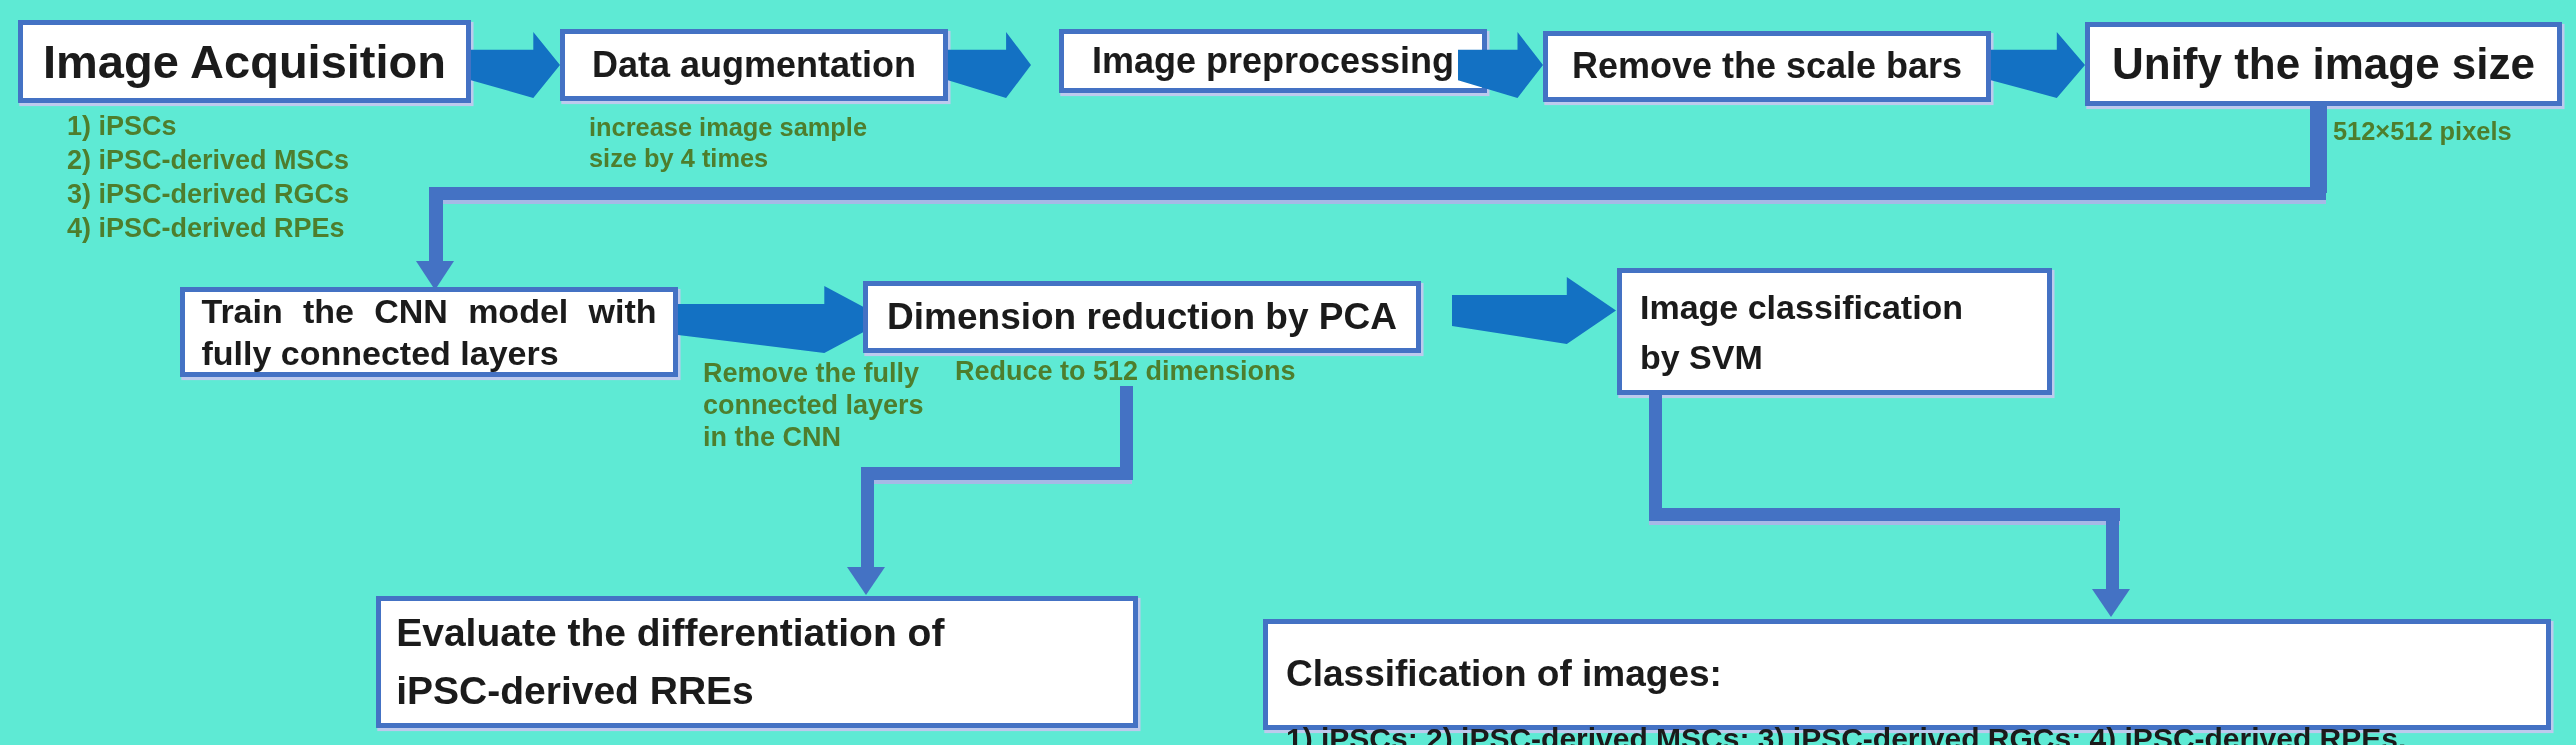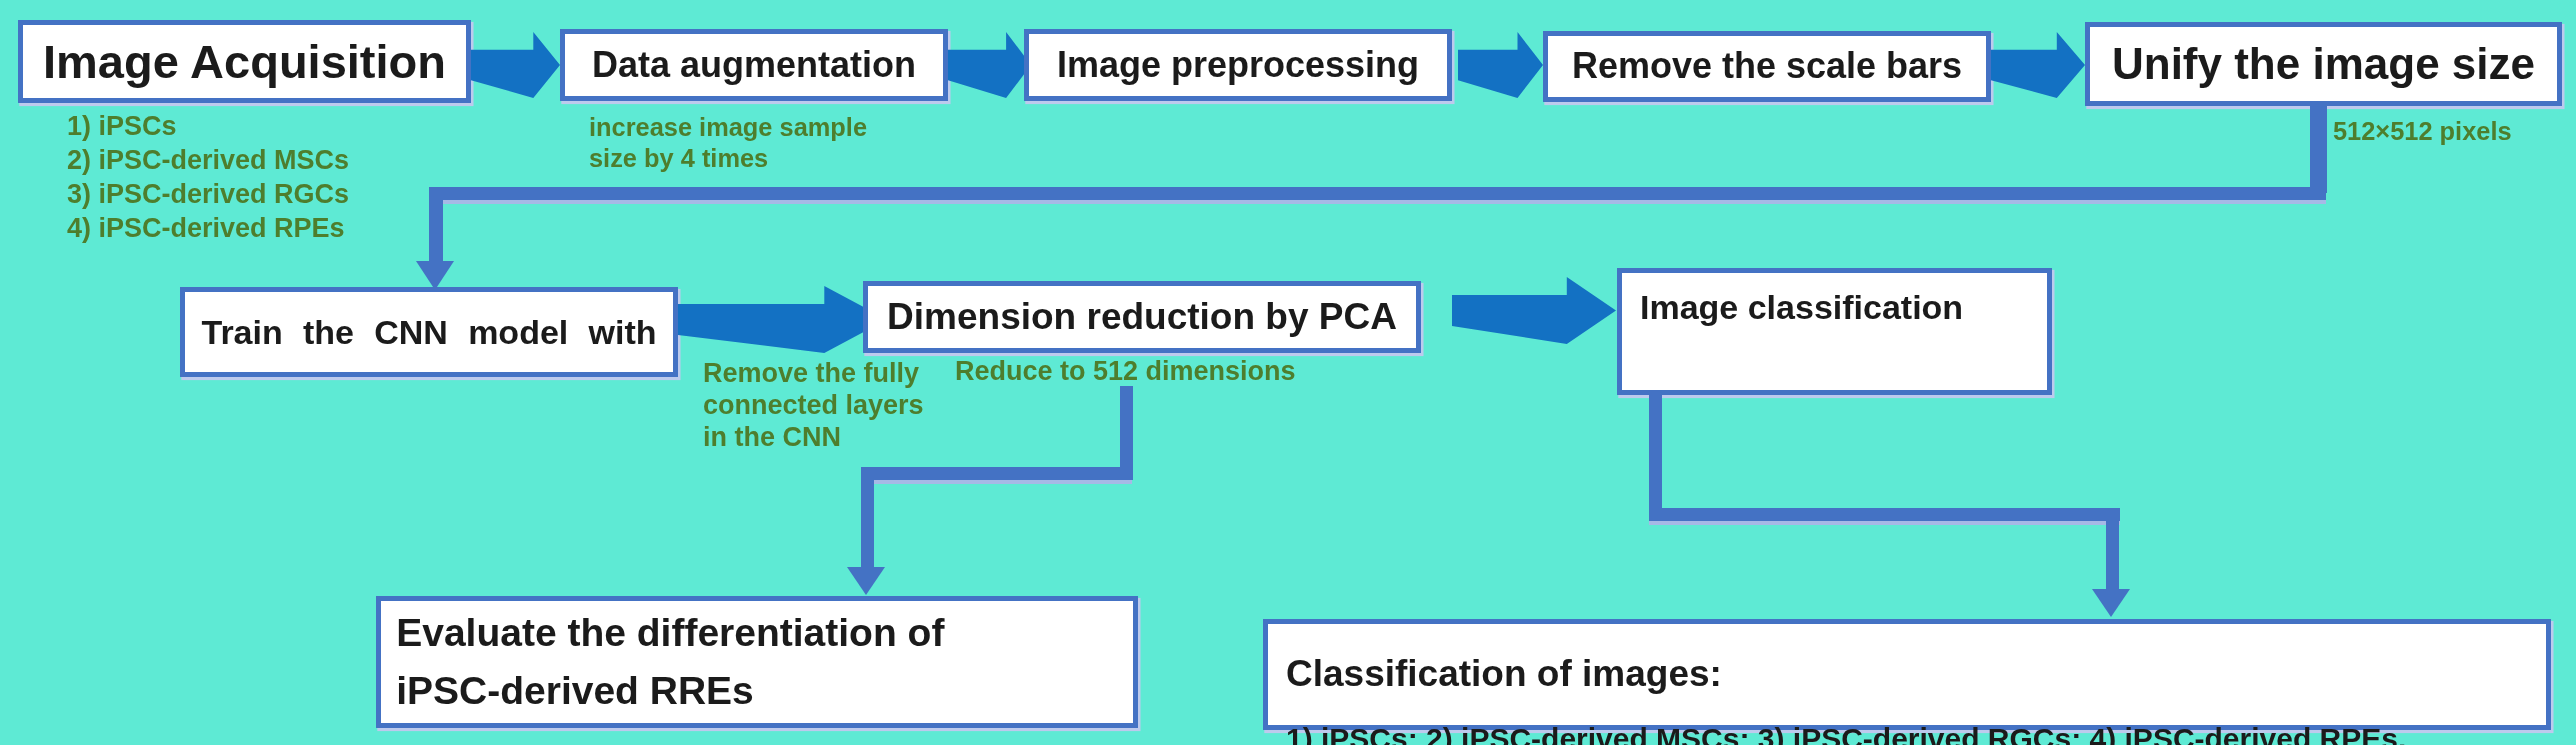"Image preprocessing" div.fbox { height: 72px -> 64px; left: 1024px -> 1059px }
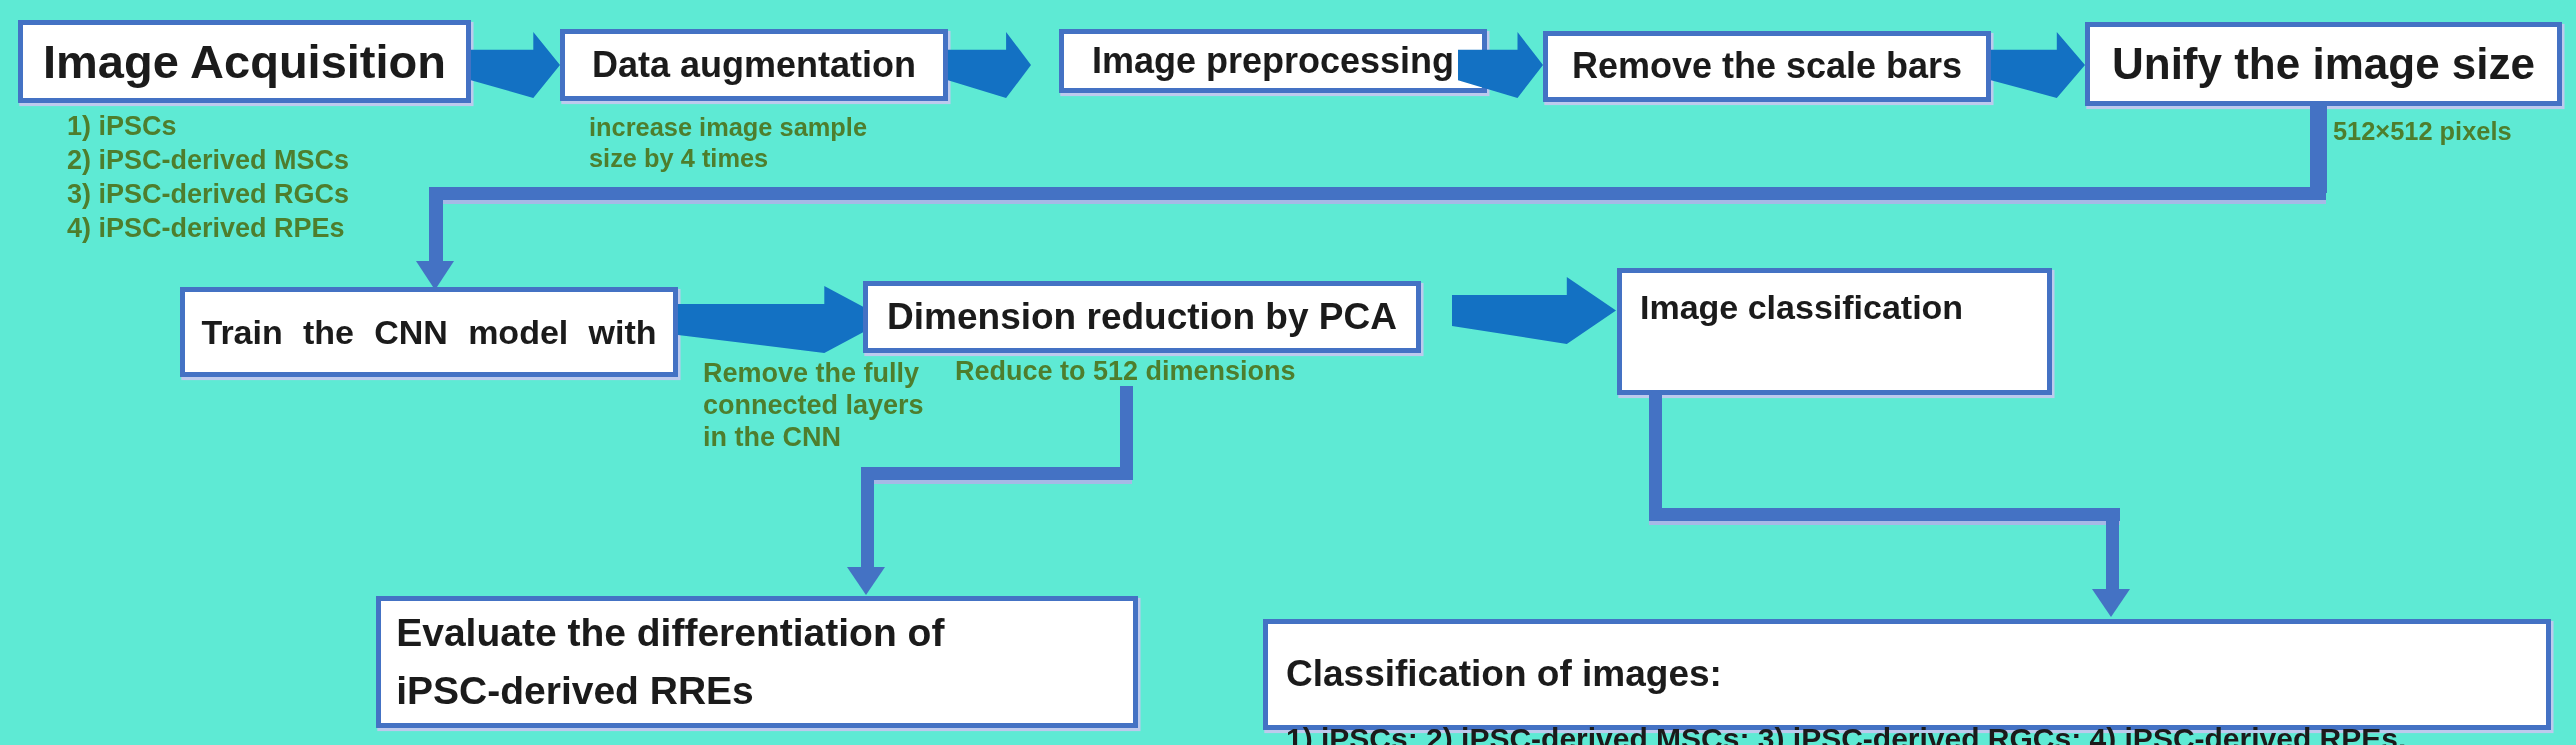"fully connected layers" span.line { html: none -> <span>fully connected layers</span> }
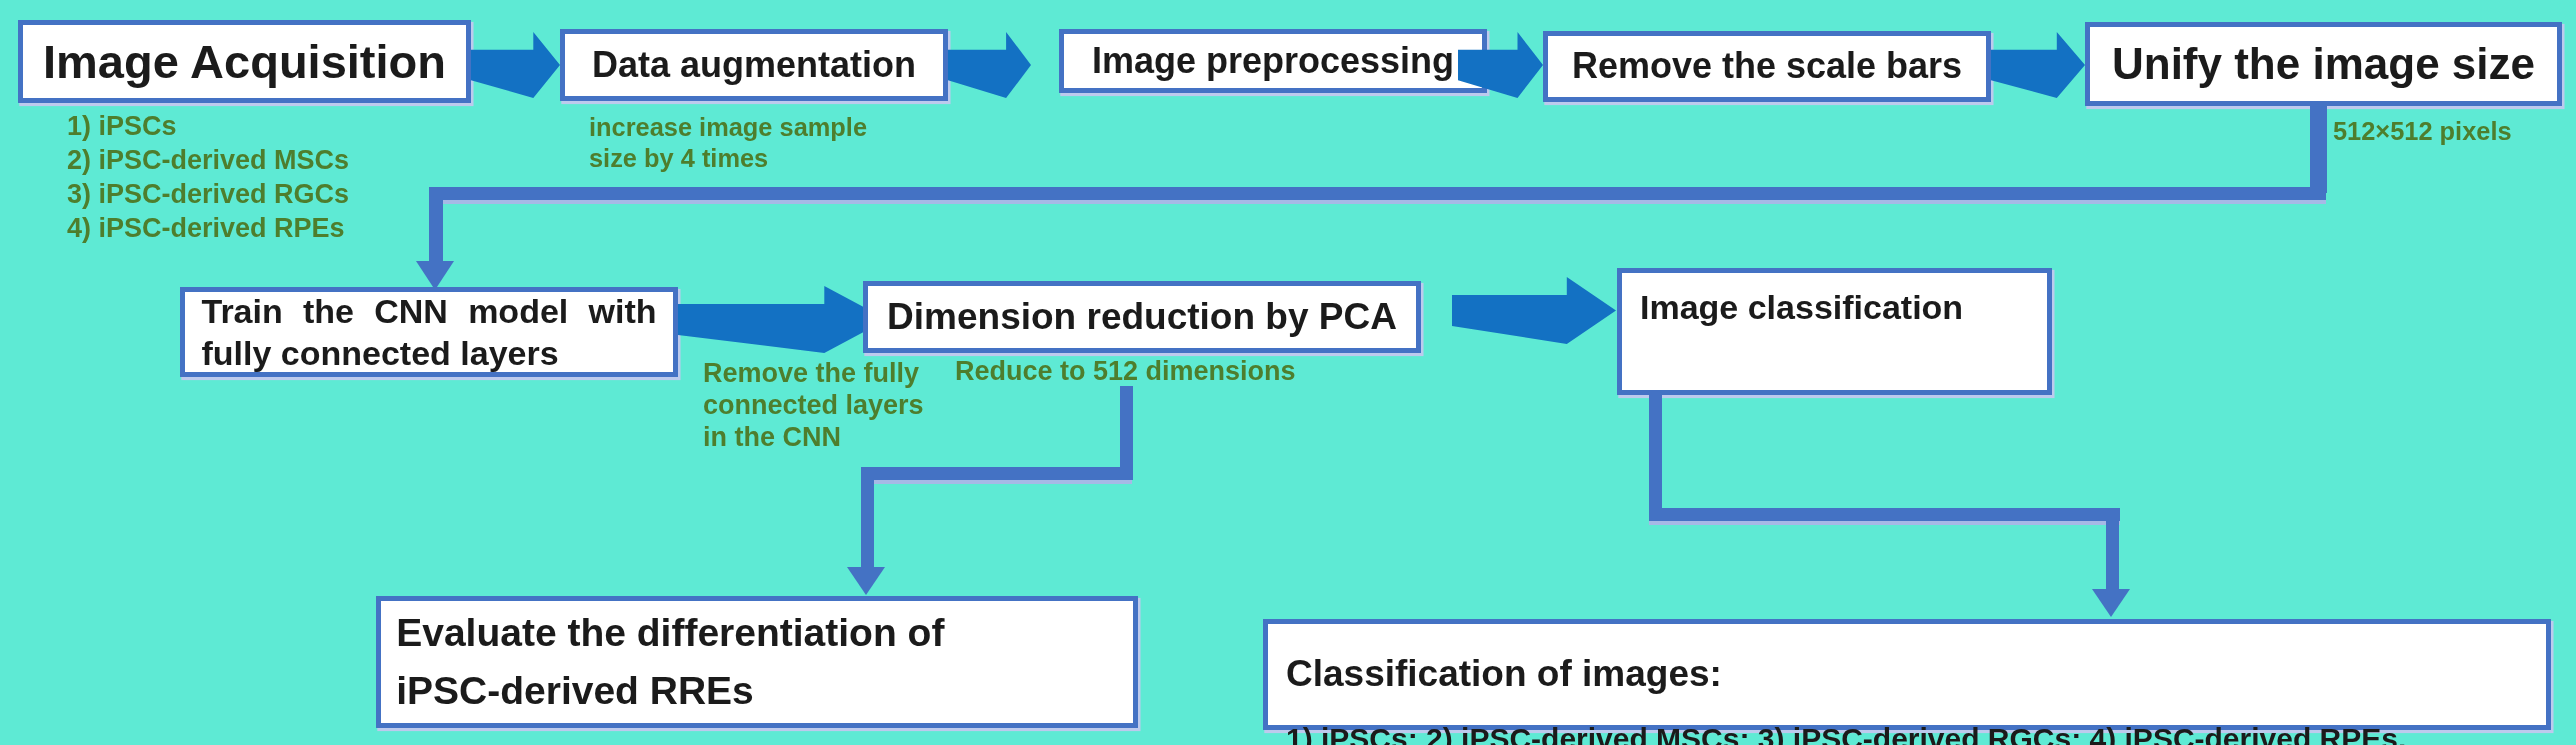"by SVM" span.line { html: none -> <span>by SVM</span> }
